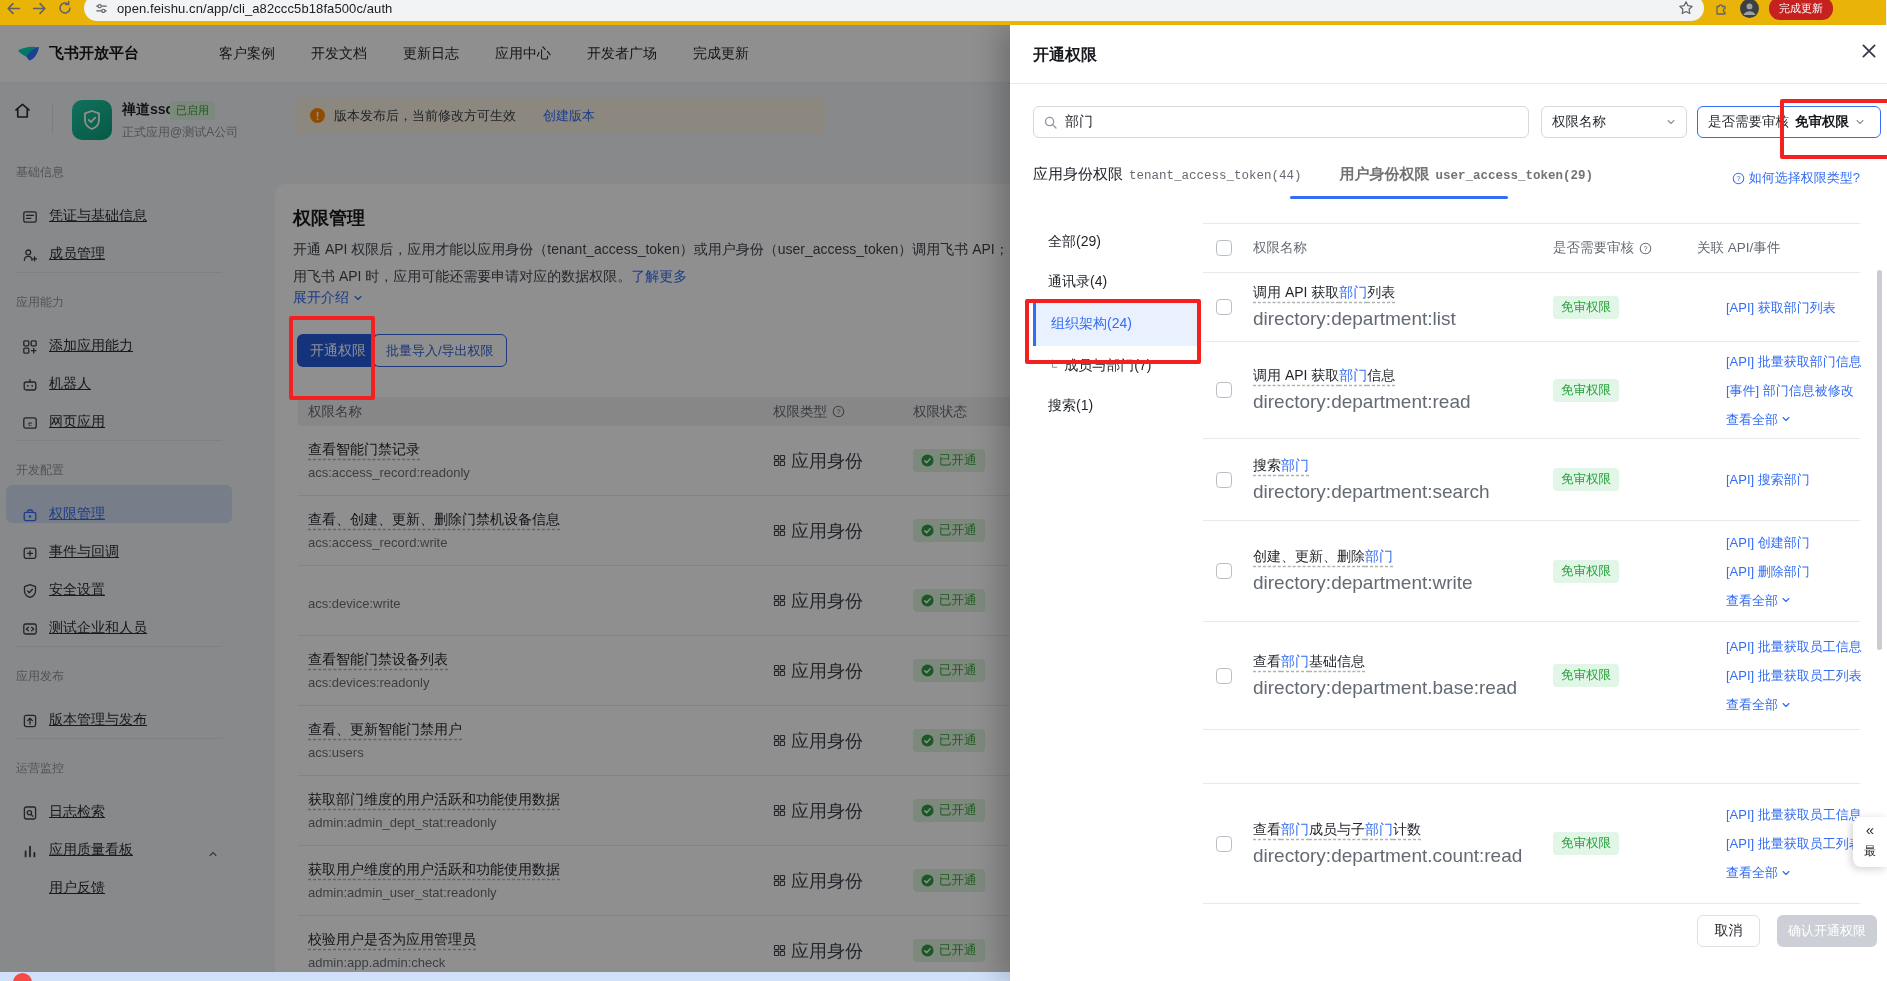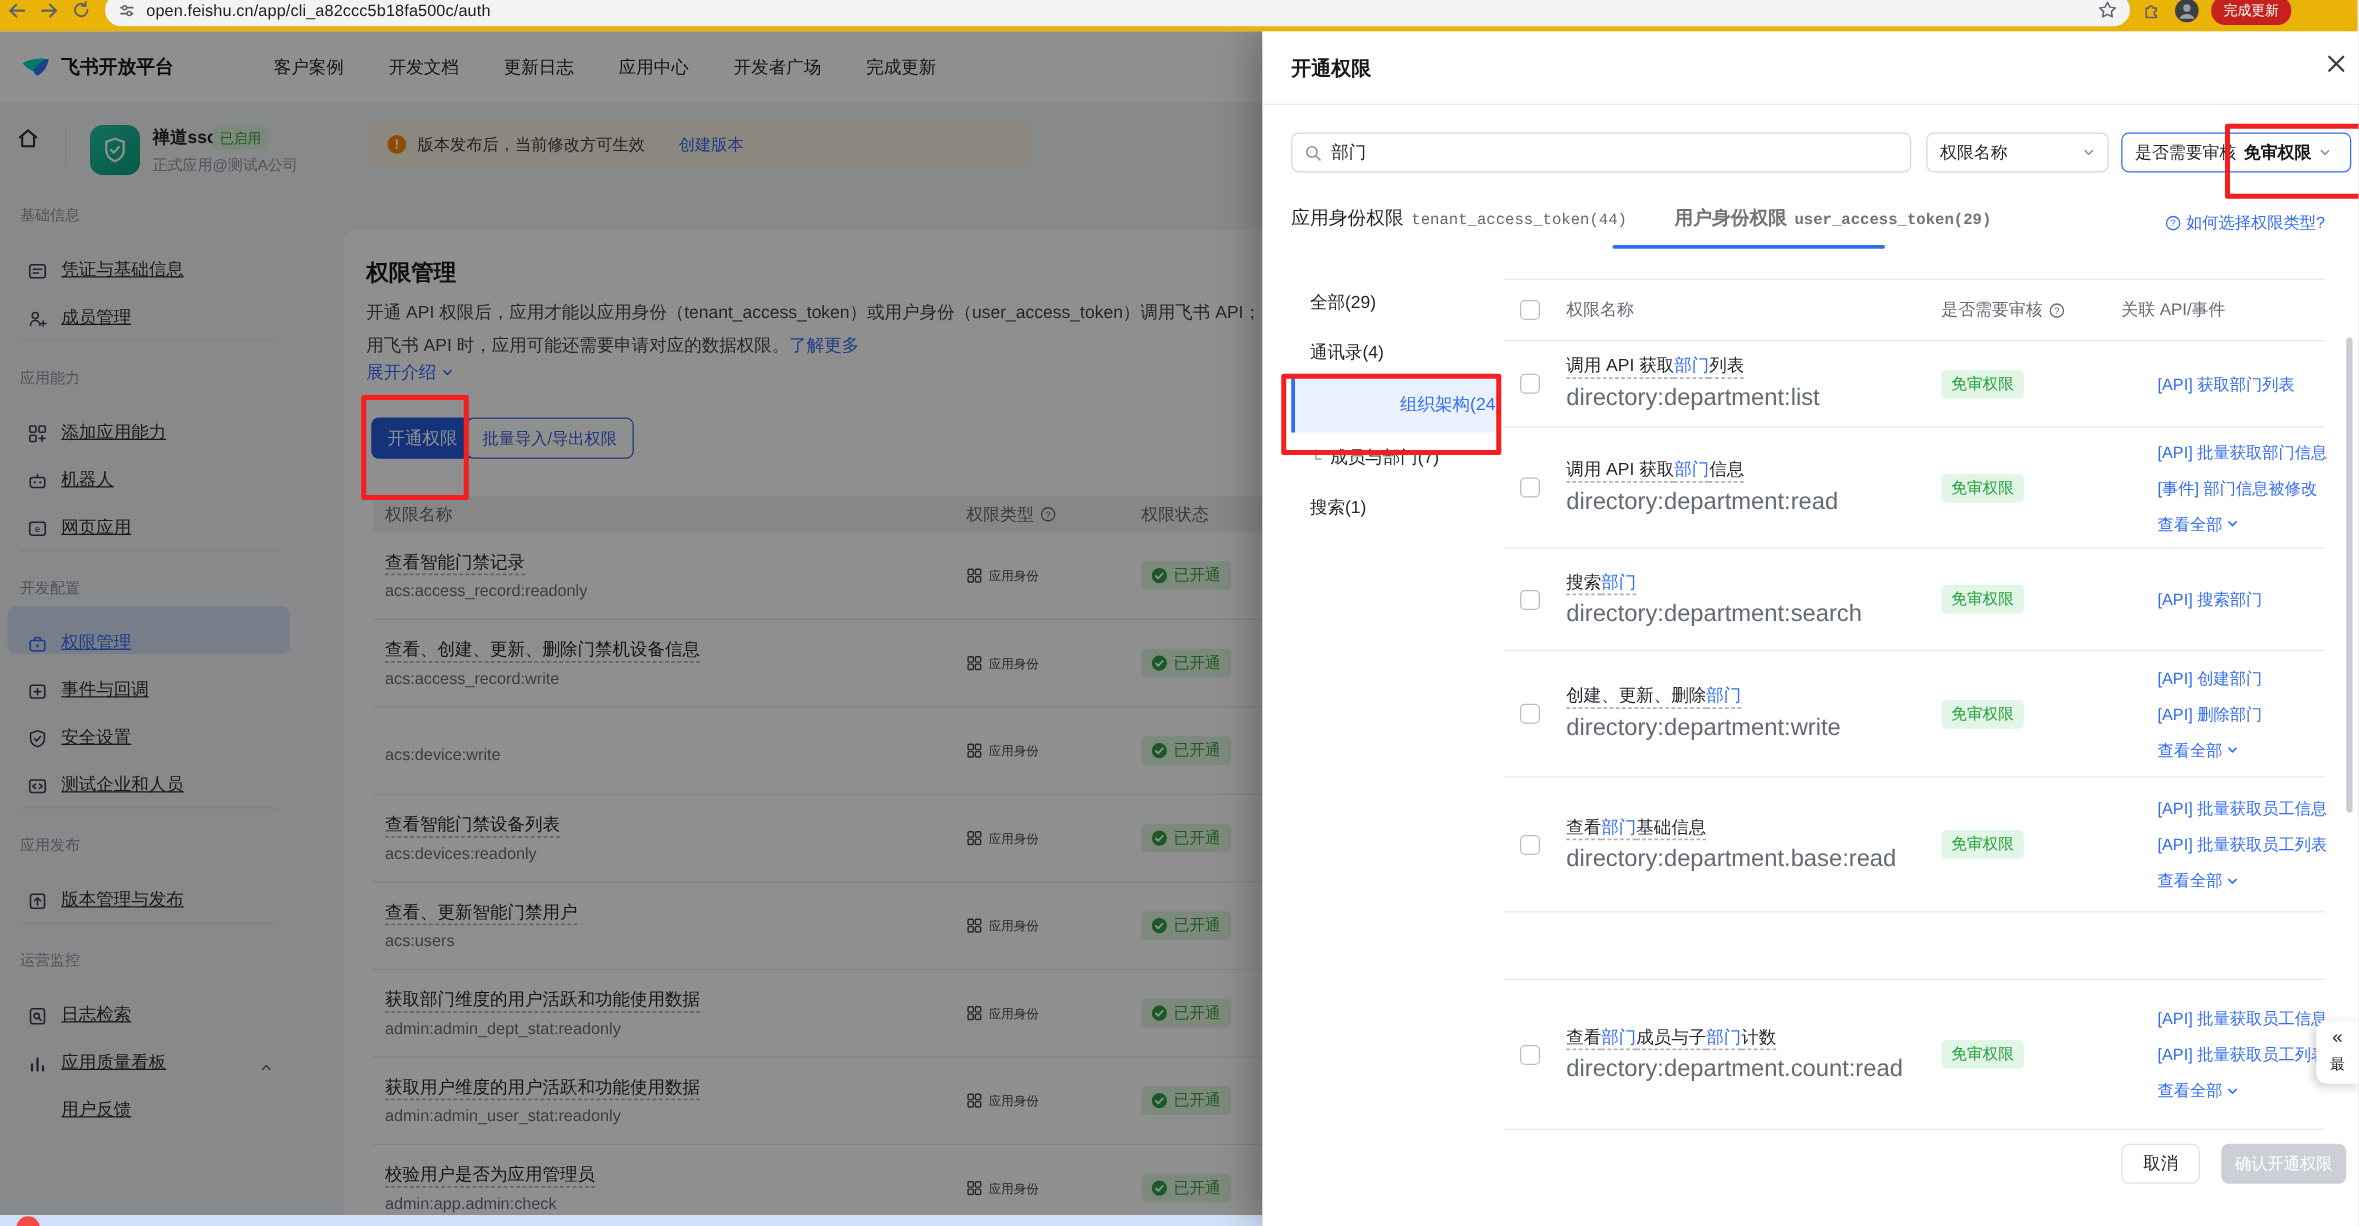"组织架构(24)" .dw-cat.selected { justify-content: flex-end -> none }
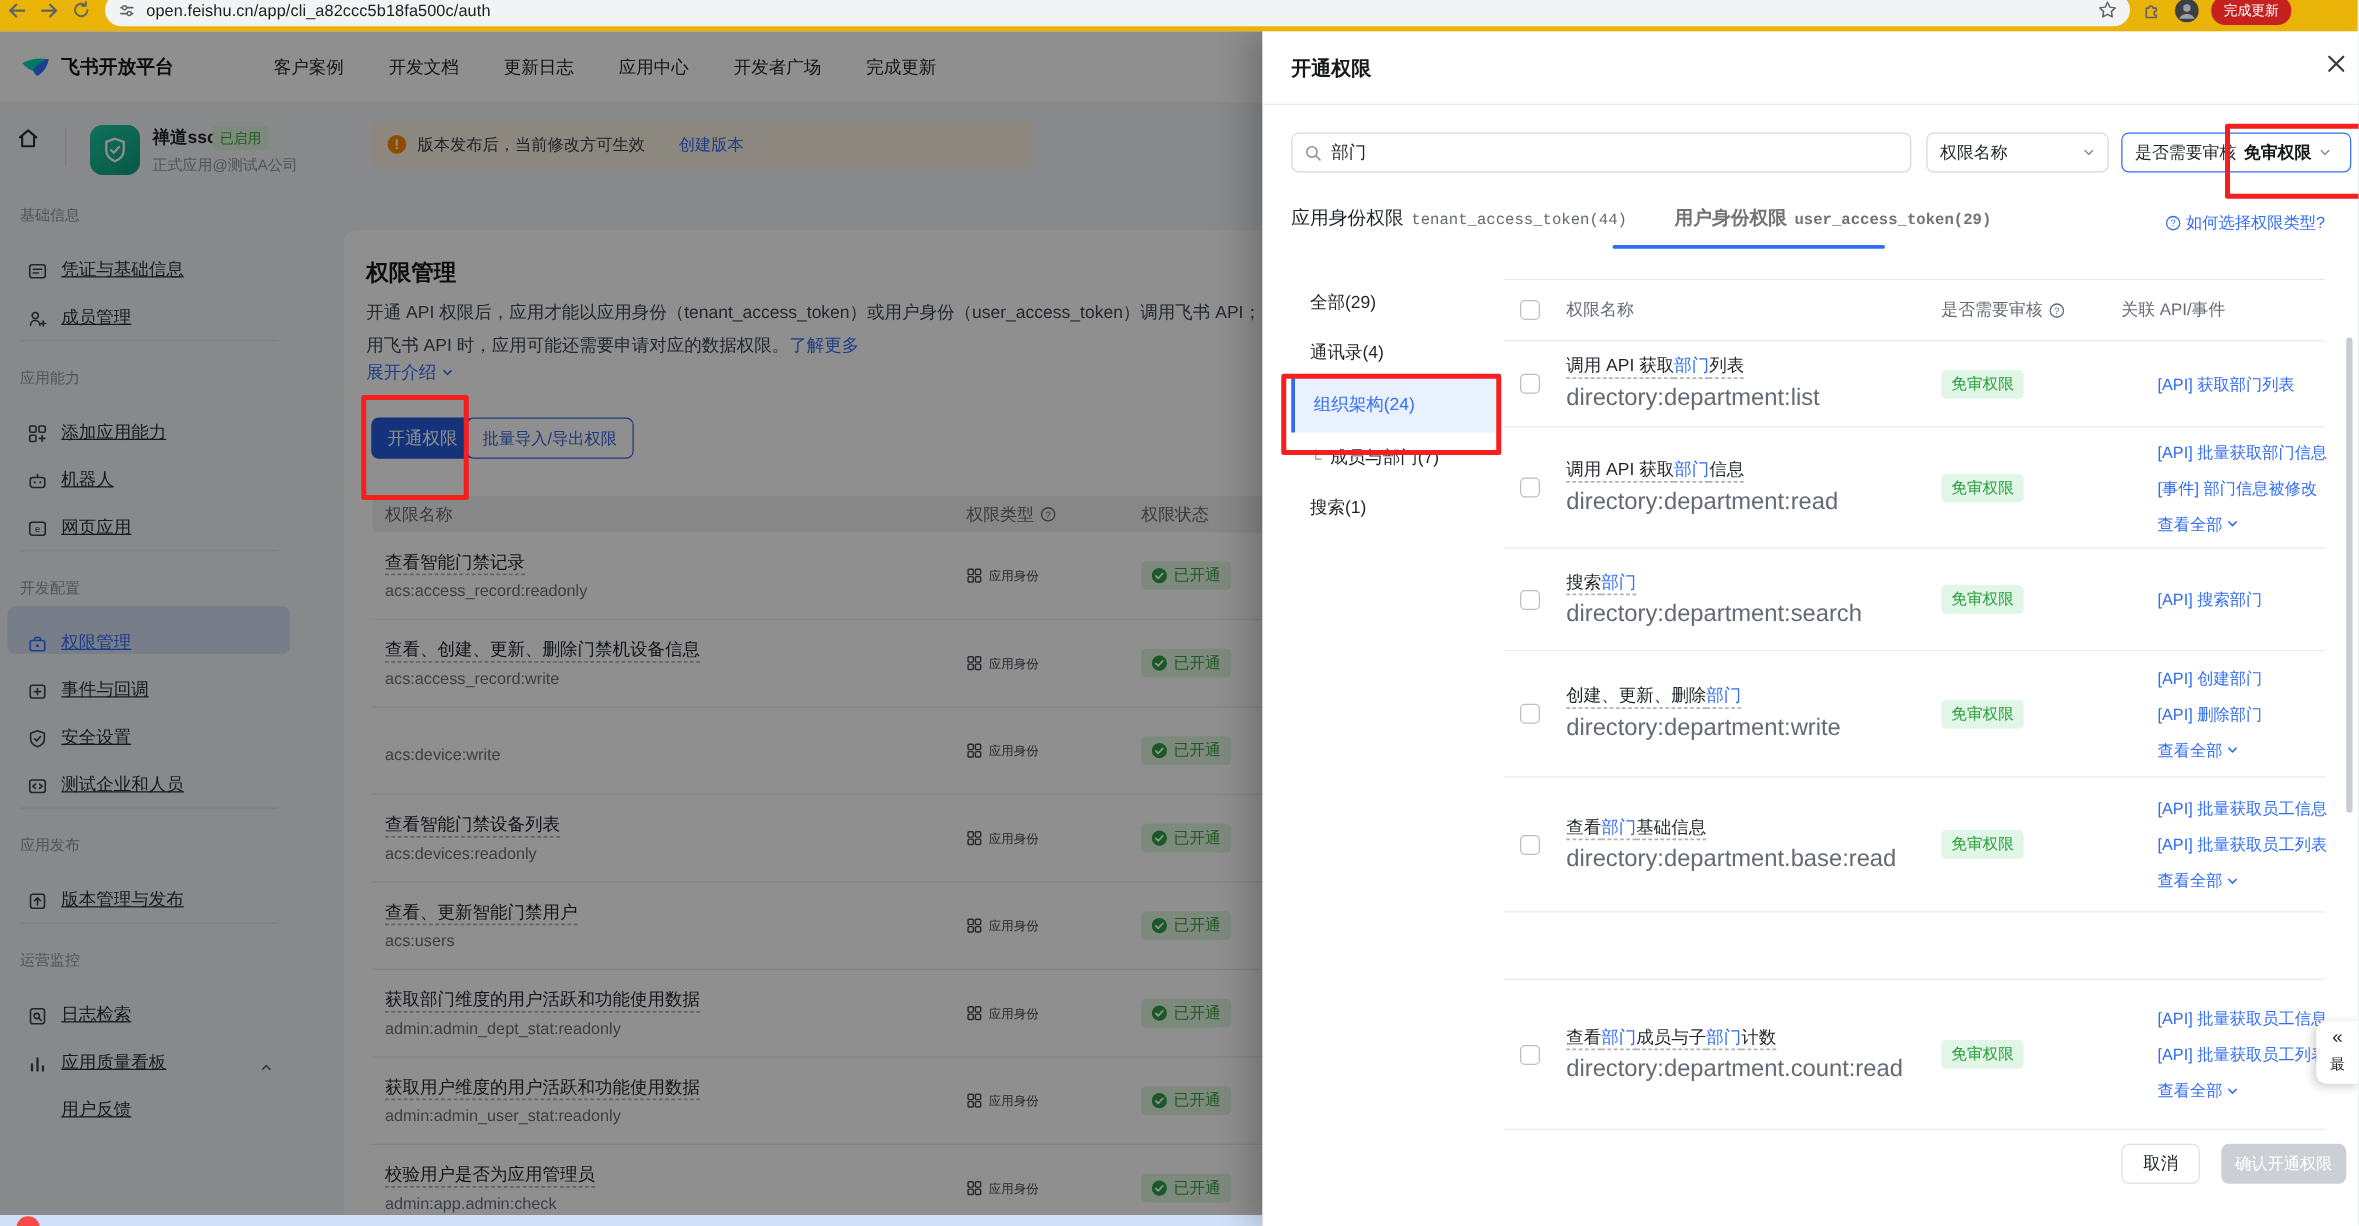"应用身份" .m-type { font-size: 10px -> 18px }
